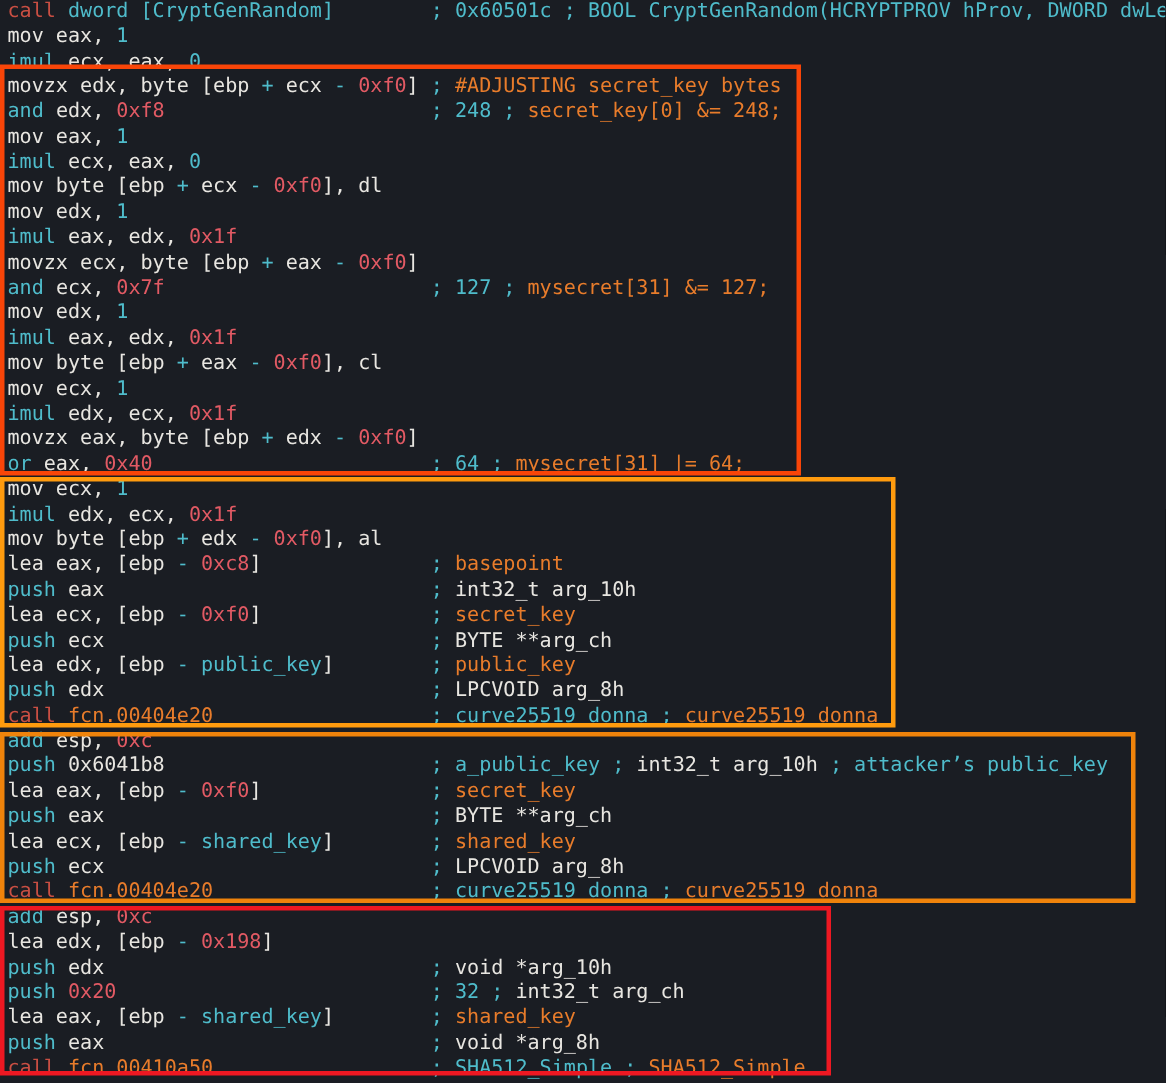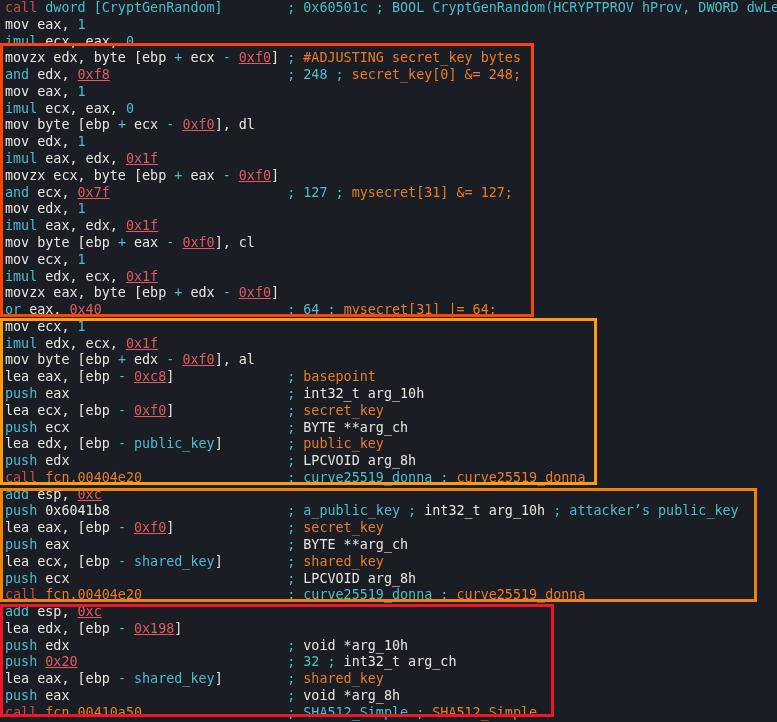"0xf0" .tok-n { text-decoration: underline -> none }
